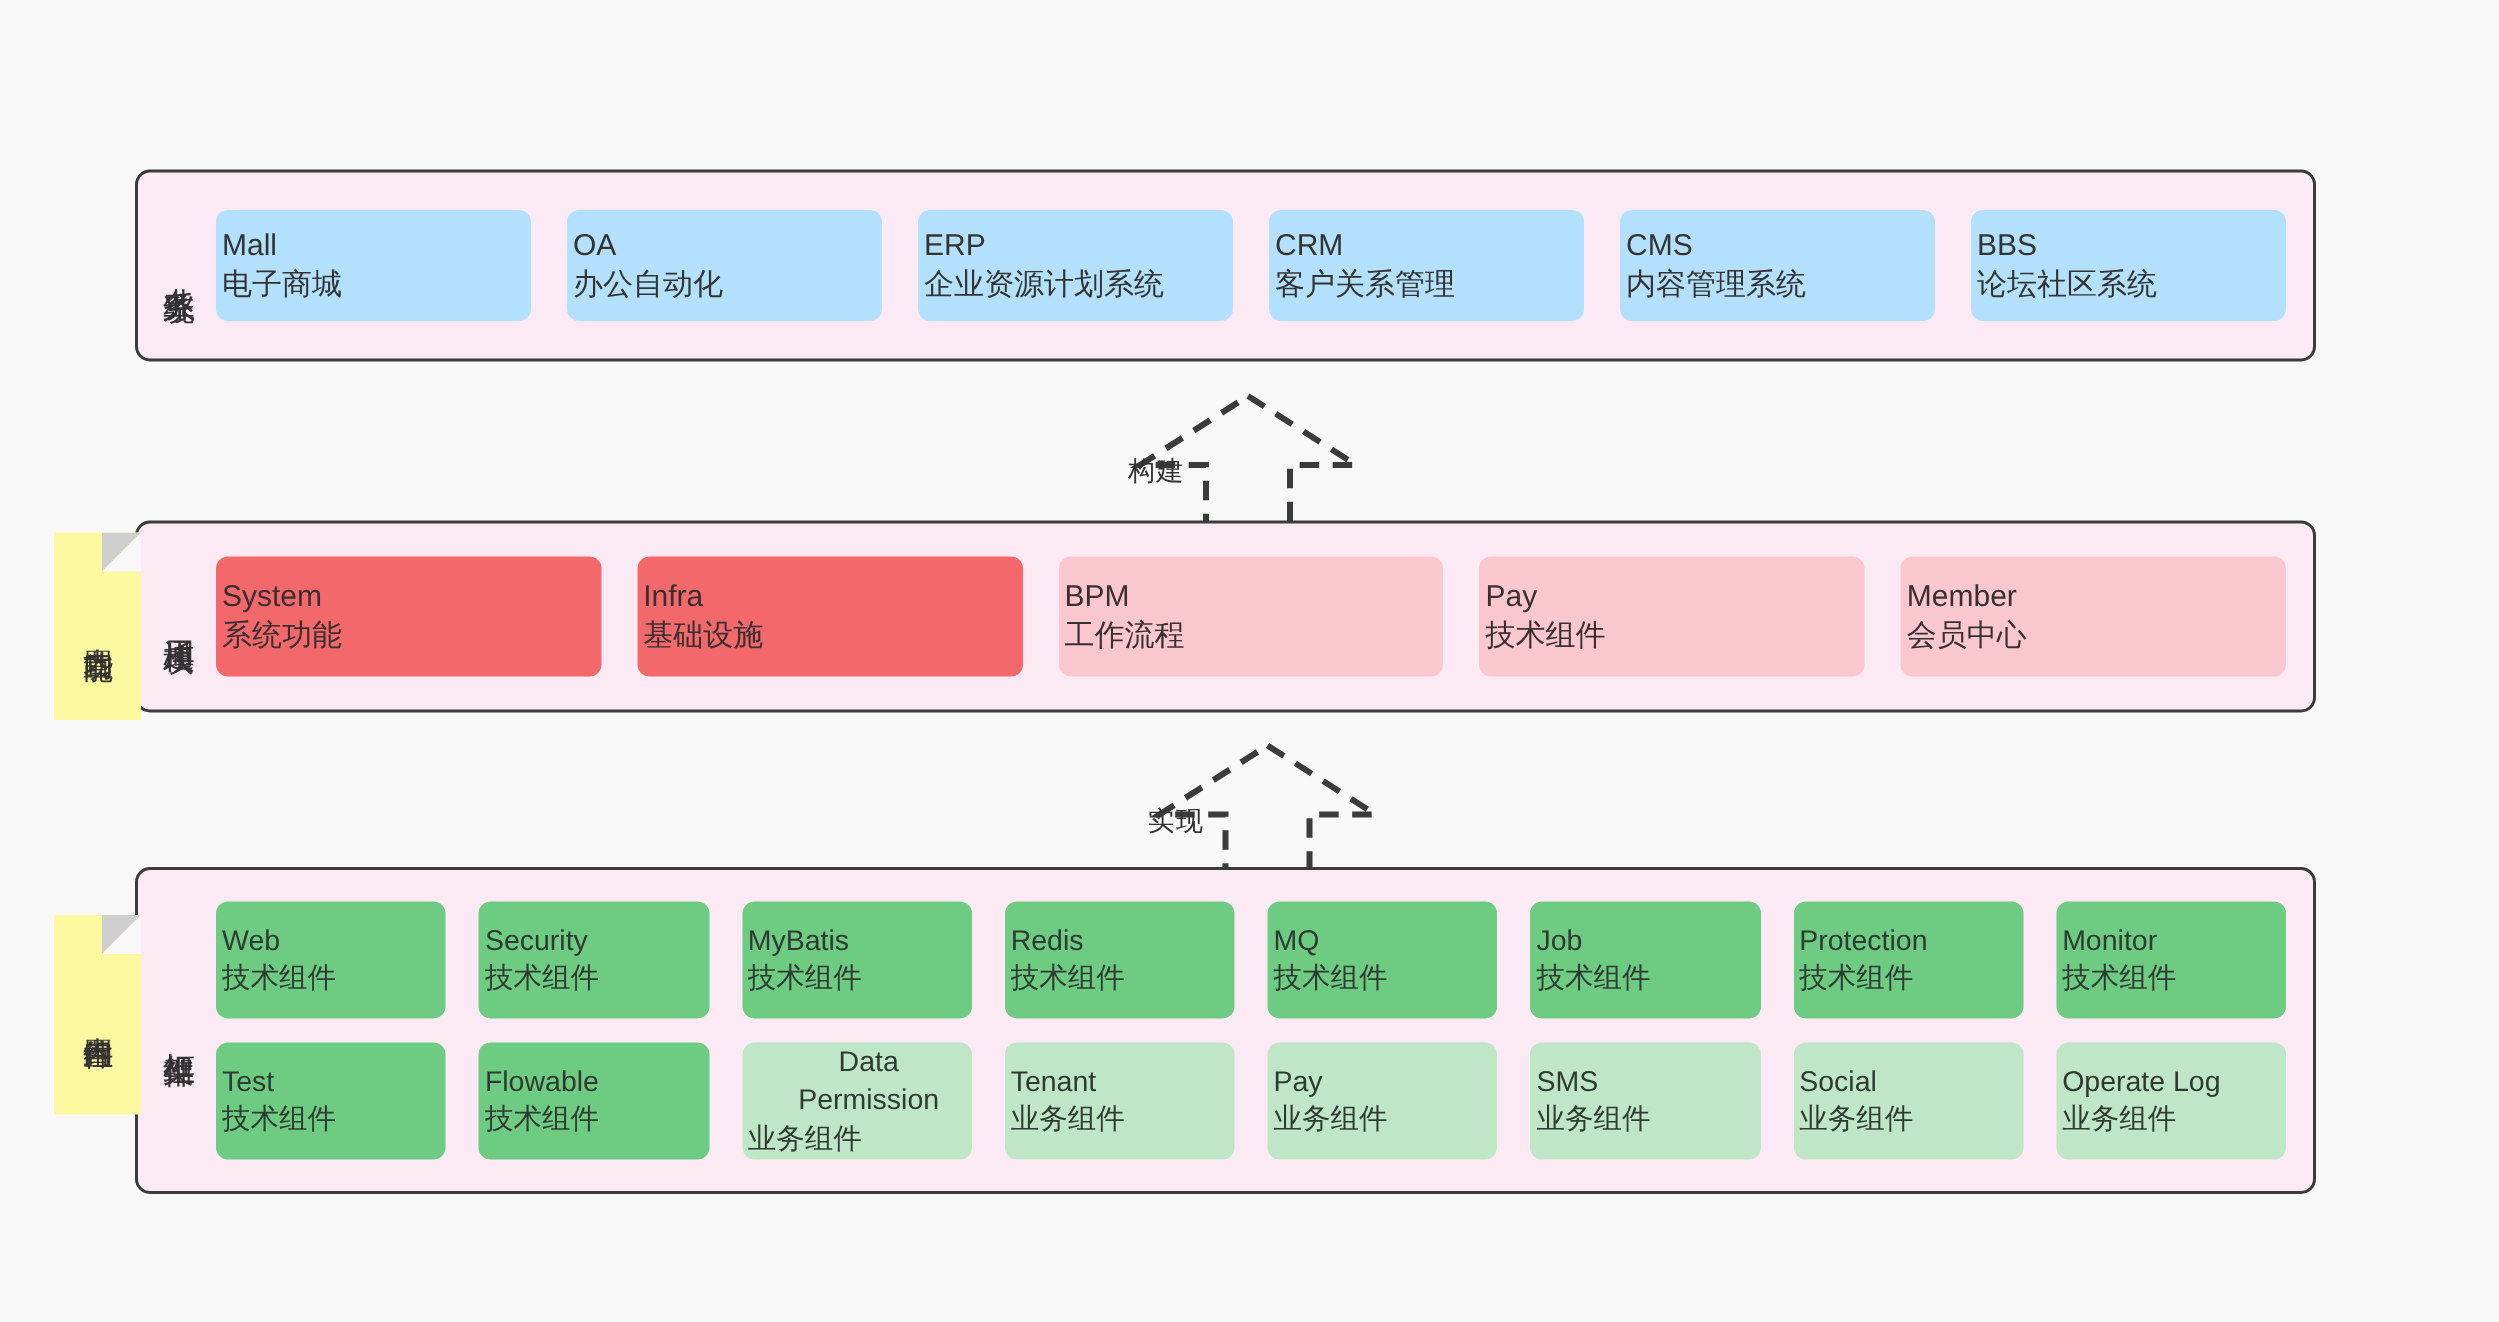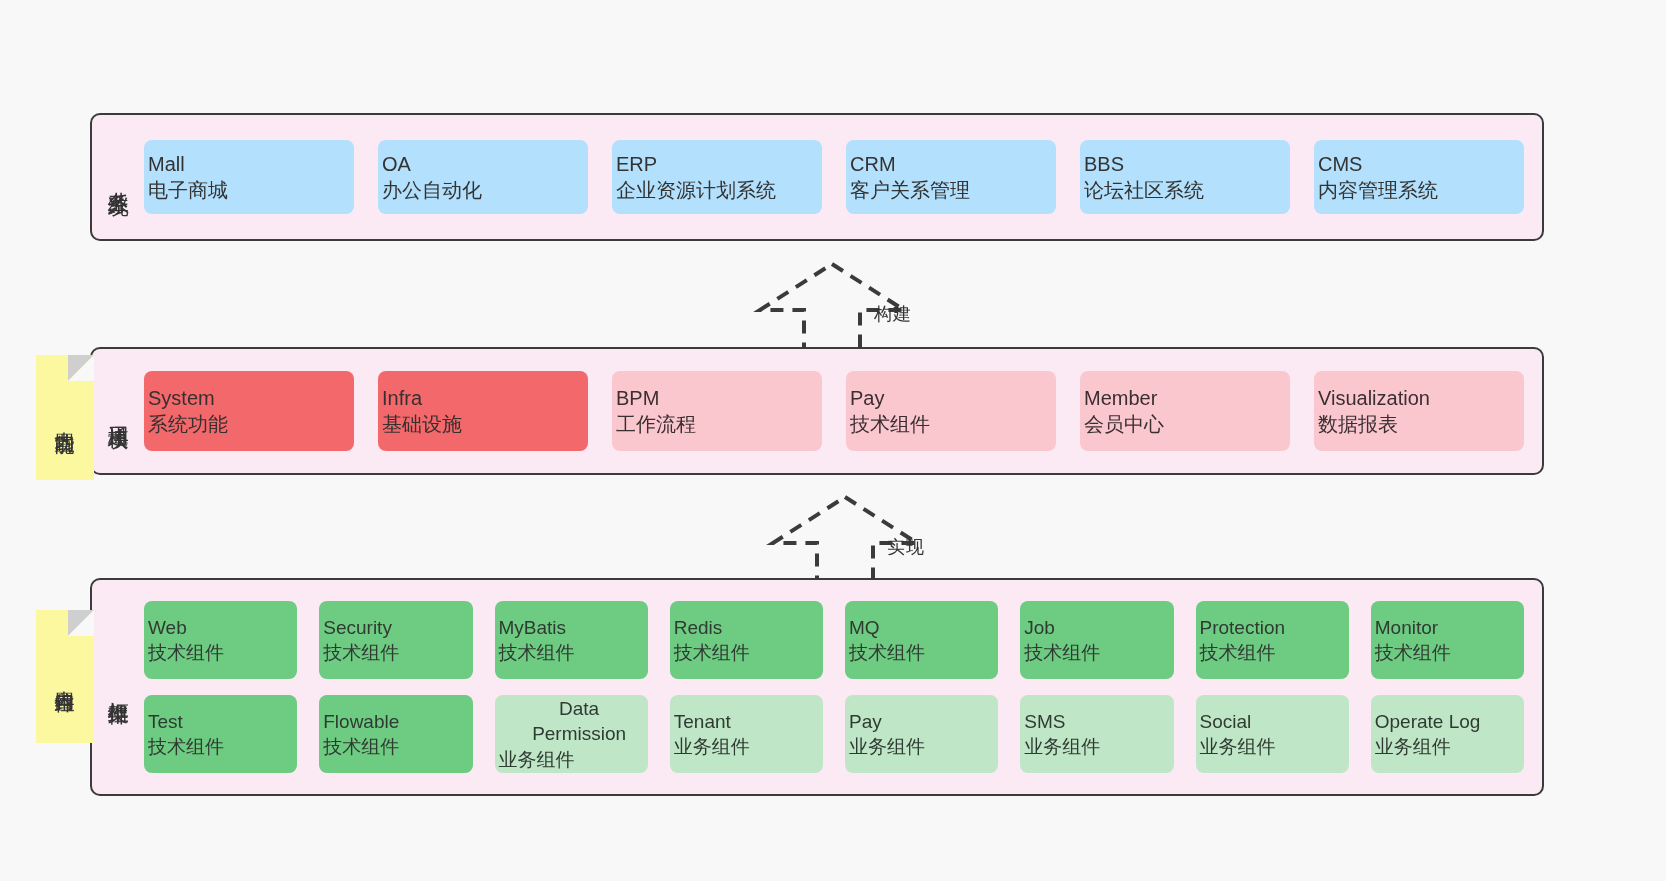"BBS" div.box { order: before "CMS" -> after "CMS" }
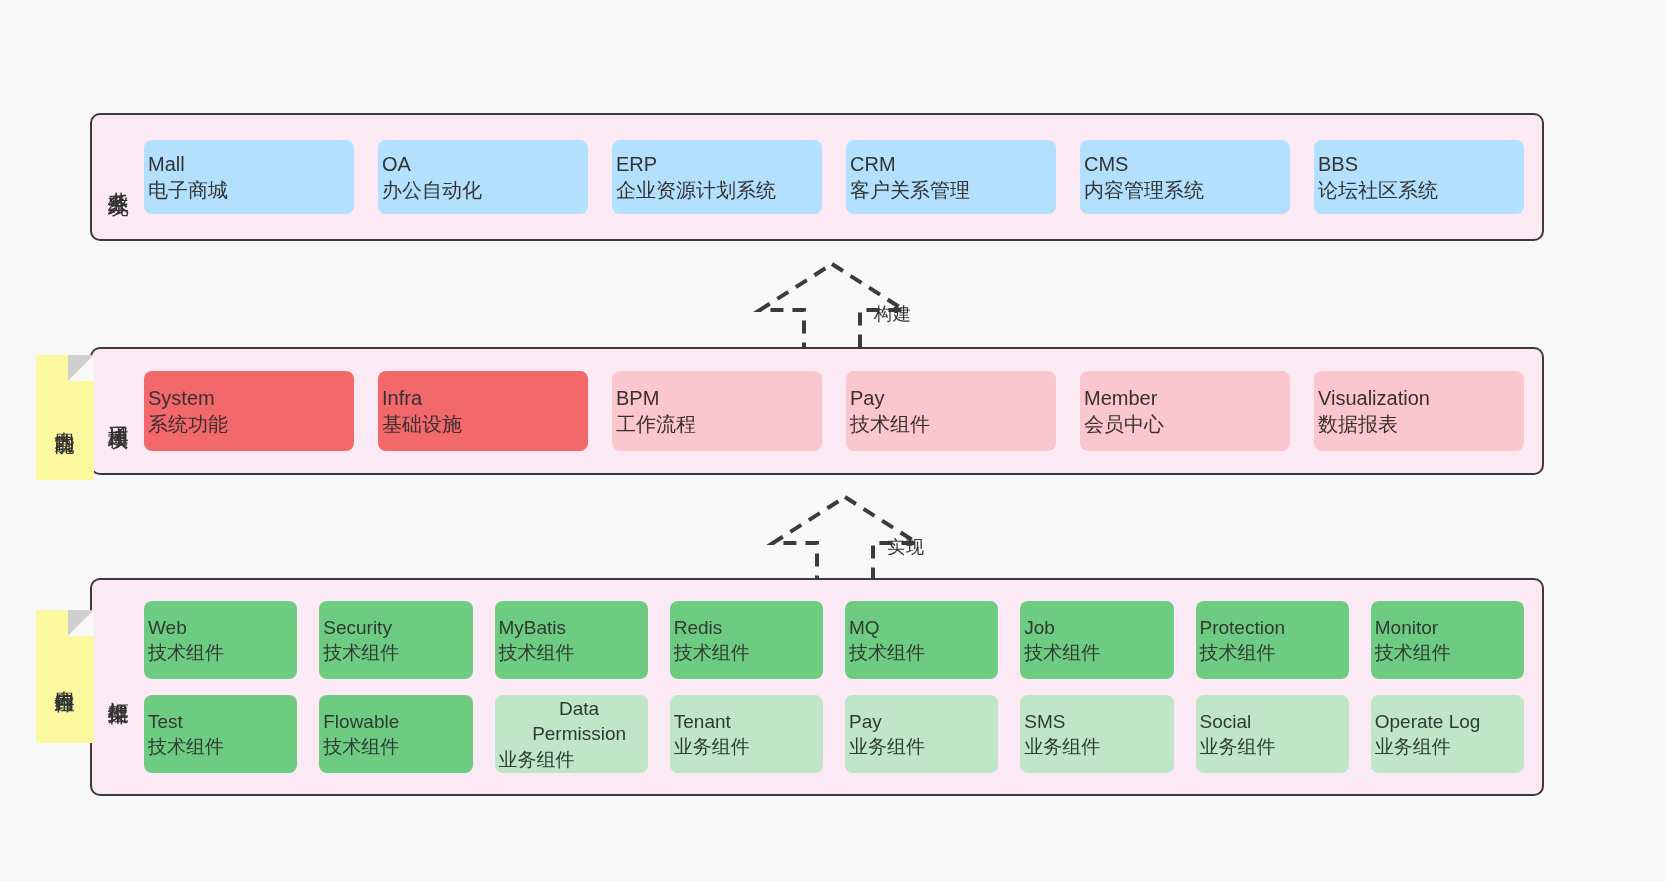"构建" .arrow .arrow-label { text-align: right -> left }
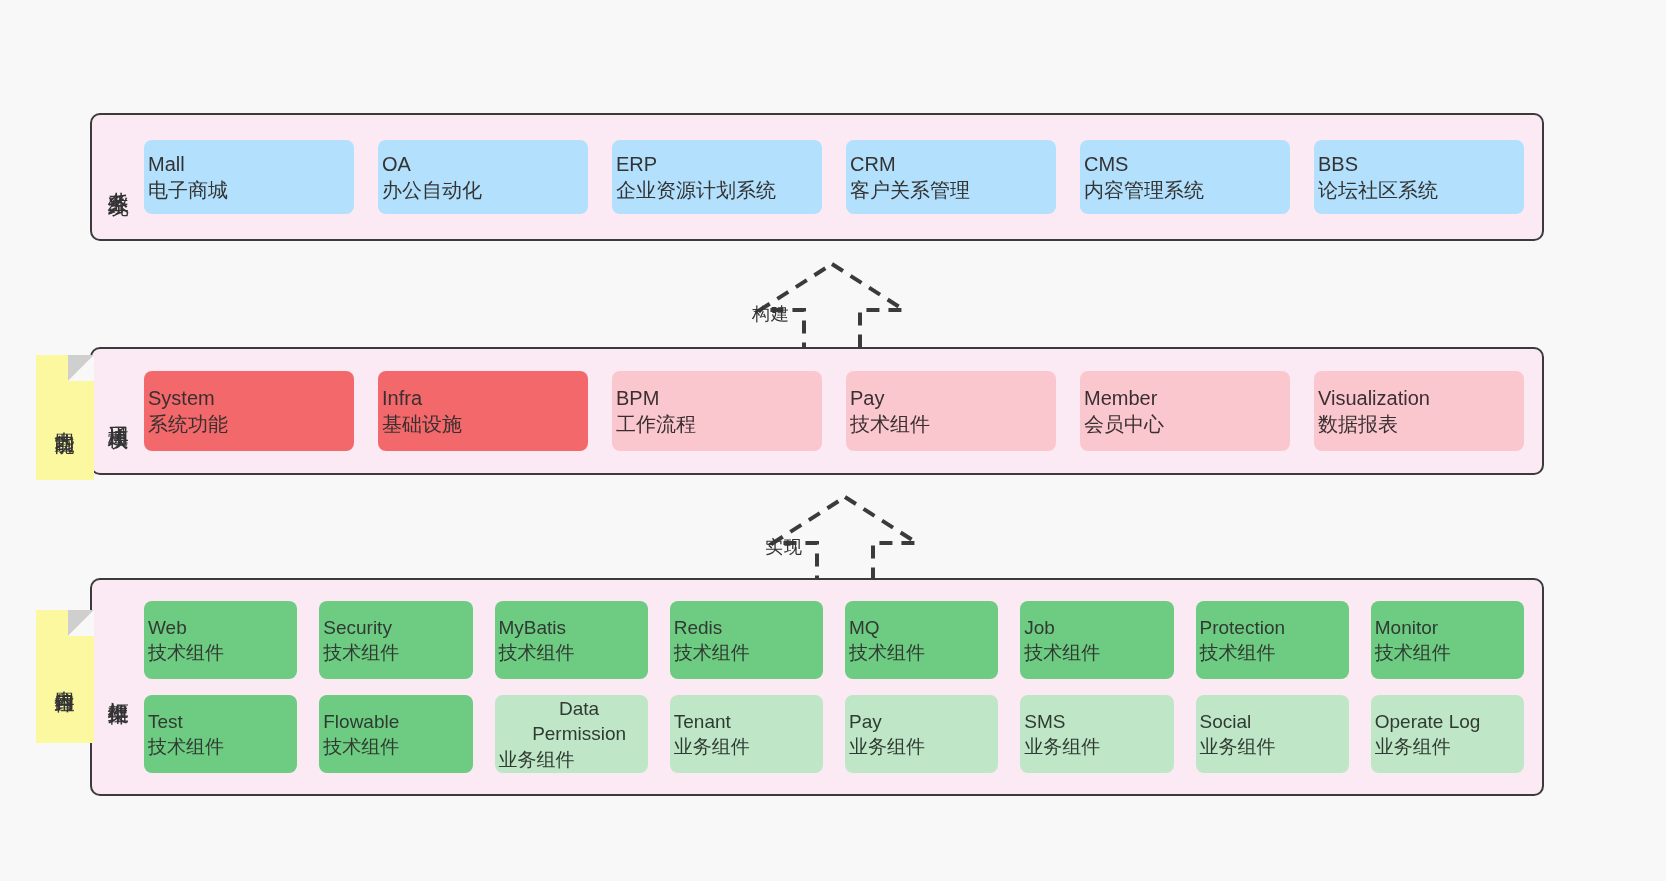"Visualization" div.box { html: <div> <span>Visualization</span> <span>数据报表</span> </div> -> none }
